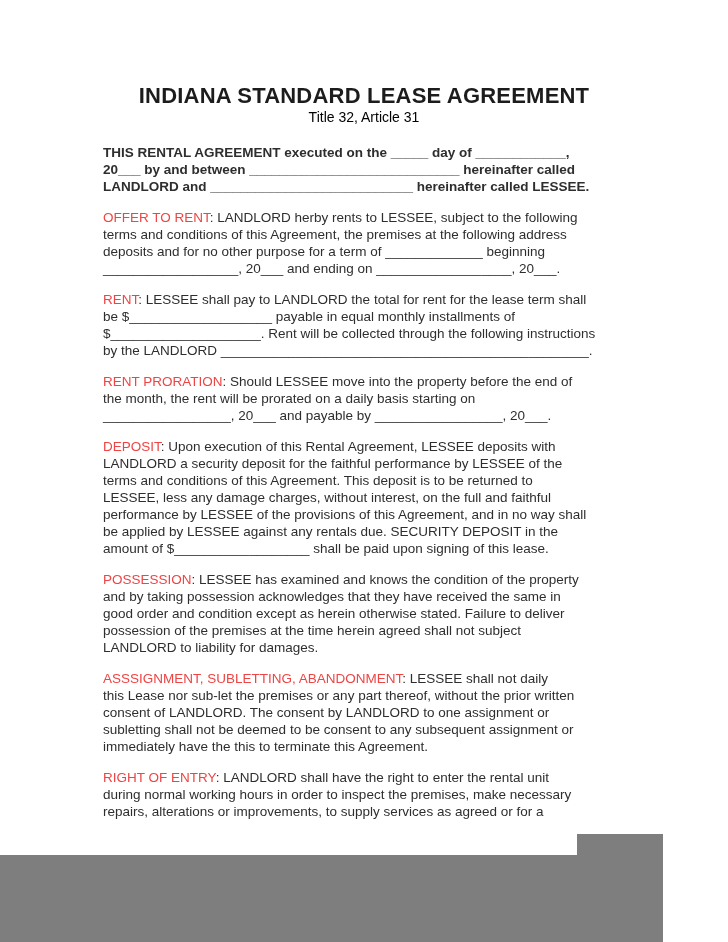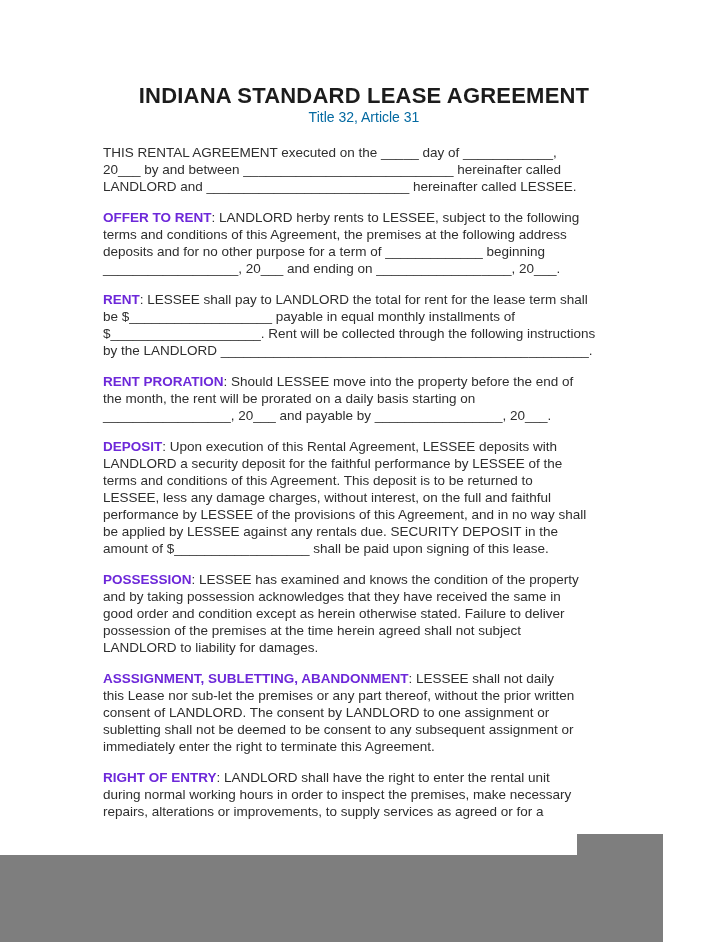"Title 32, Article 31" .doc-subtitle { color: #0369a1 -> #000000 }
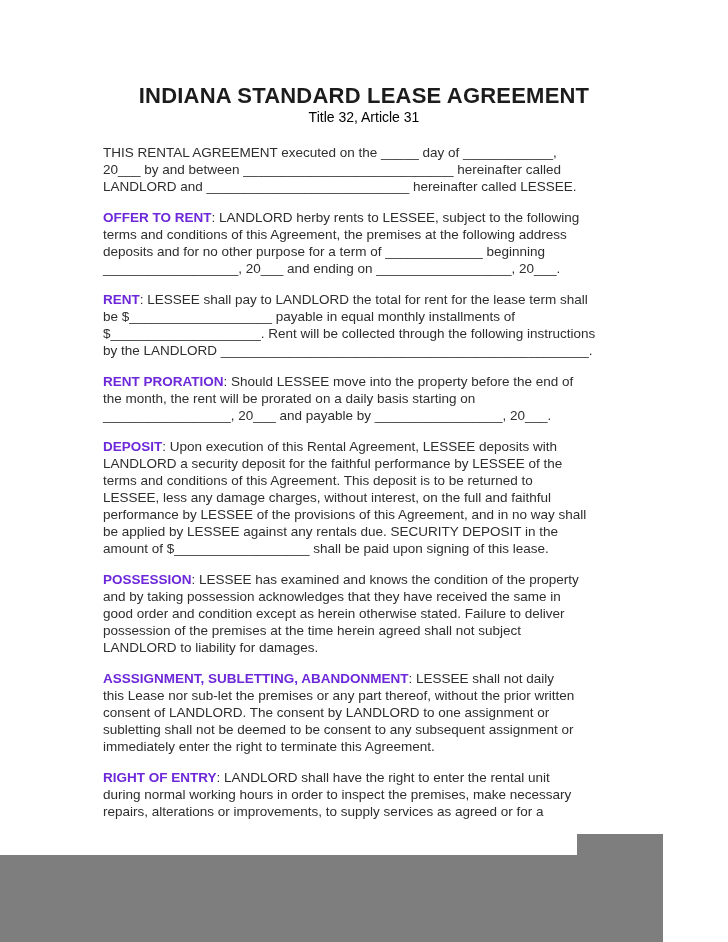"THIS RENTAL AGREEMENT executed on" .para.first { font-weight: none -> bold }
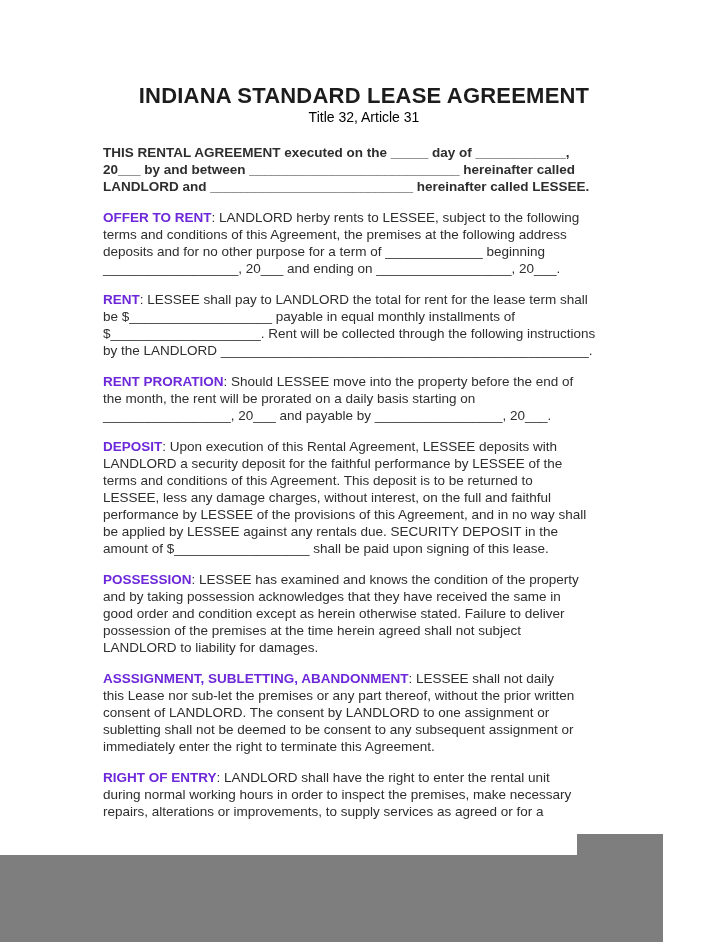"OFFER TO RENT" .hd { color: #6d28d9 -> #ef4444; font-weight: bold -> normal }
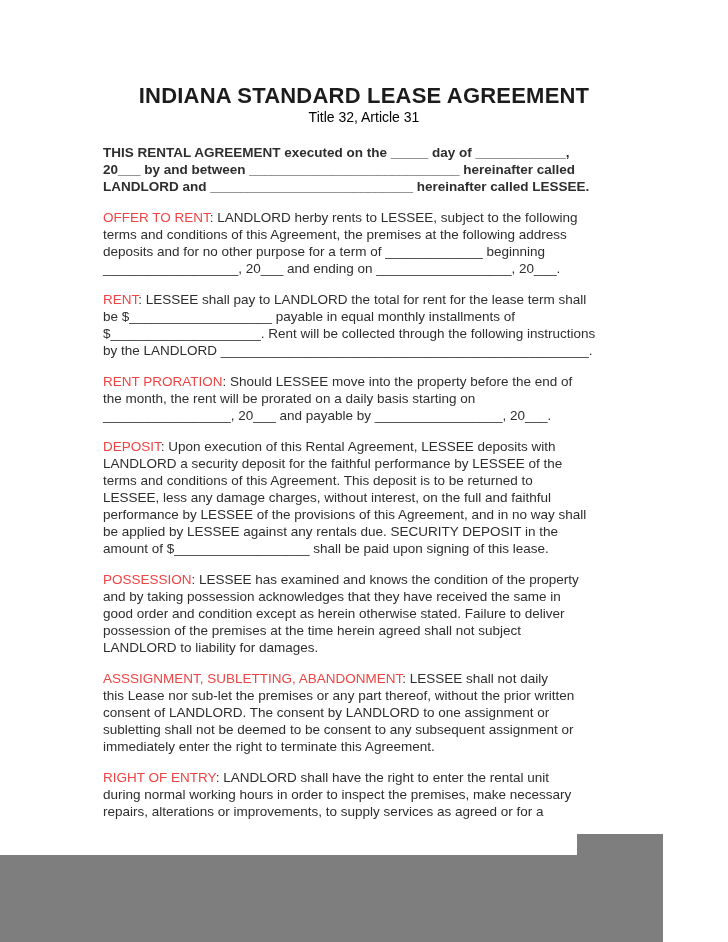"immediately enter the right to" div.line { text: enter the right -> have the this }
